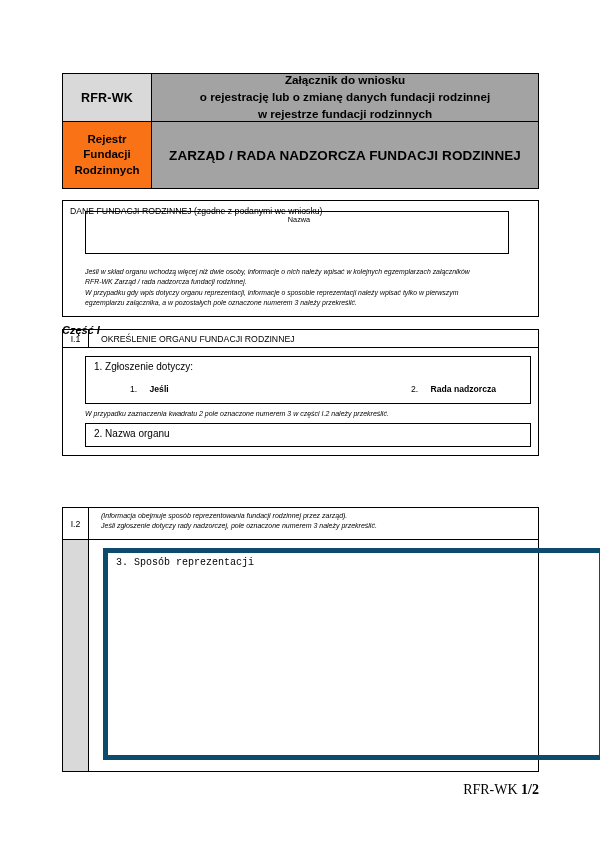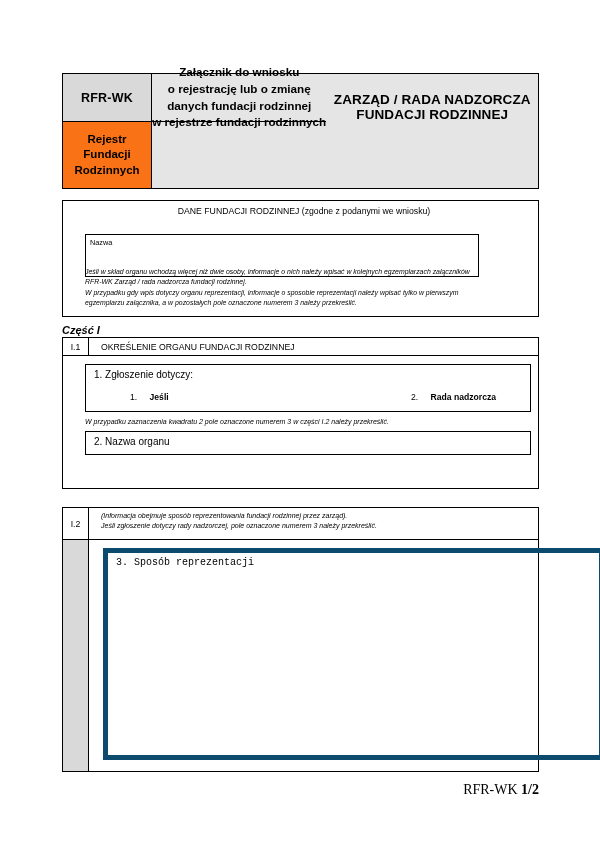"Załącznik do wniosku" .header-right { background: #e5e5e5 -> #a3a3a3; flex-direction: row -> column }
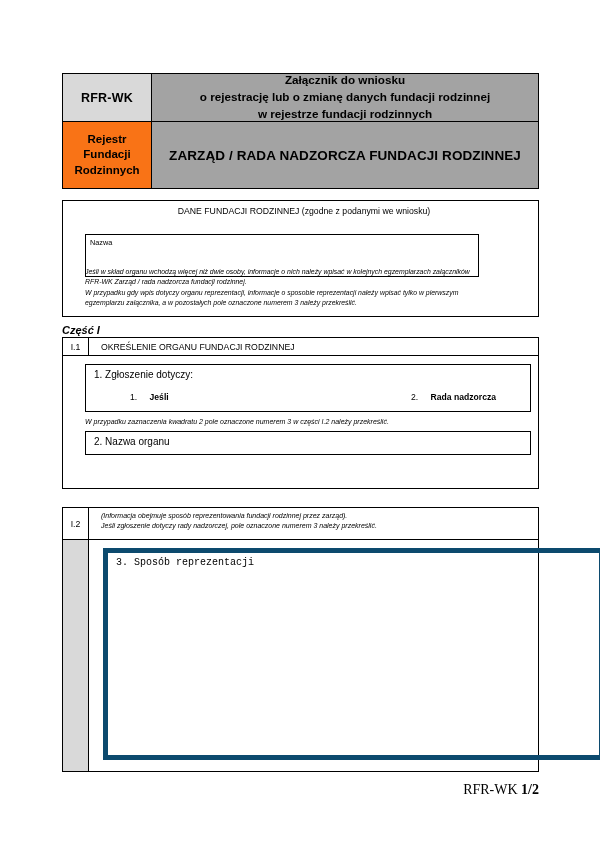"DANE FUNDACJI RODZINNEJ (zgodne z" .dane-title { text-align: center -> none }
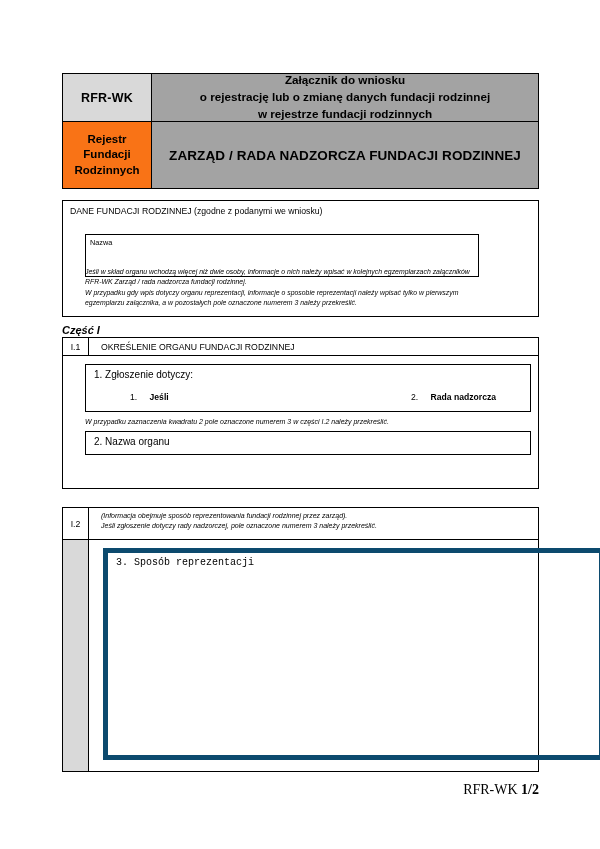"Nazwa" .nazwa-box { text-align: none -> center; top: 33px -> 10px; width: 394px -> 424px }
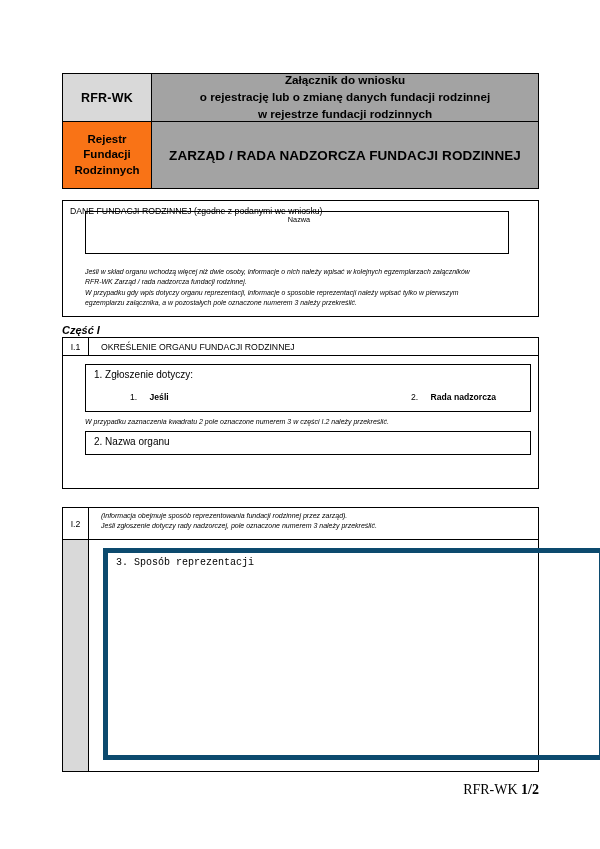"I.1" .section1 { height: 152px -> 127px; top: 337px -> 329px }
